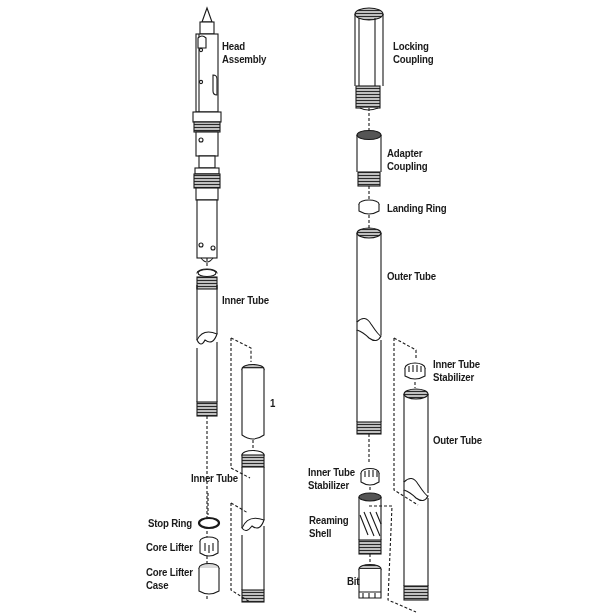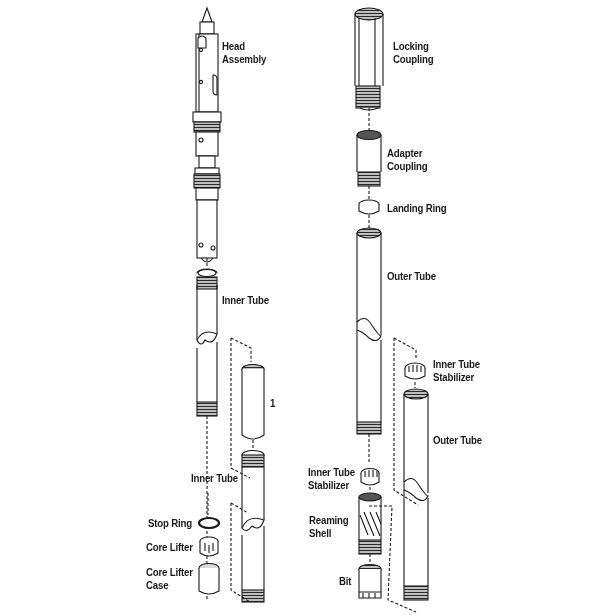"Bit" div.lbl { left: 339px -> 347px }
